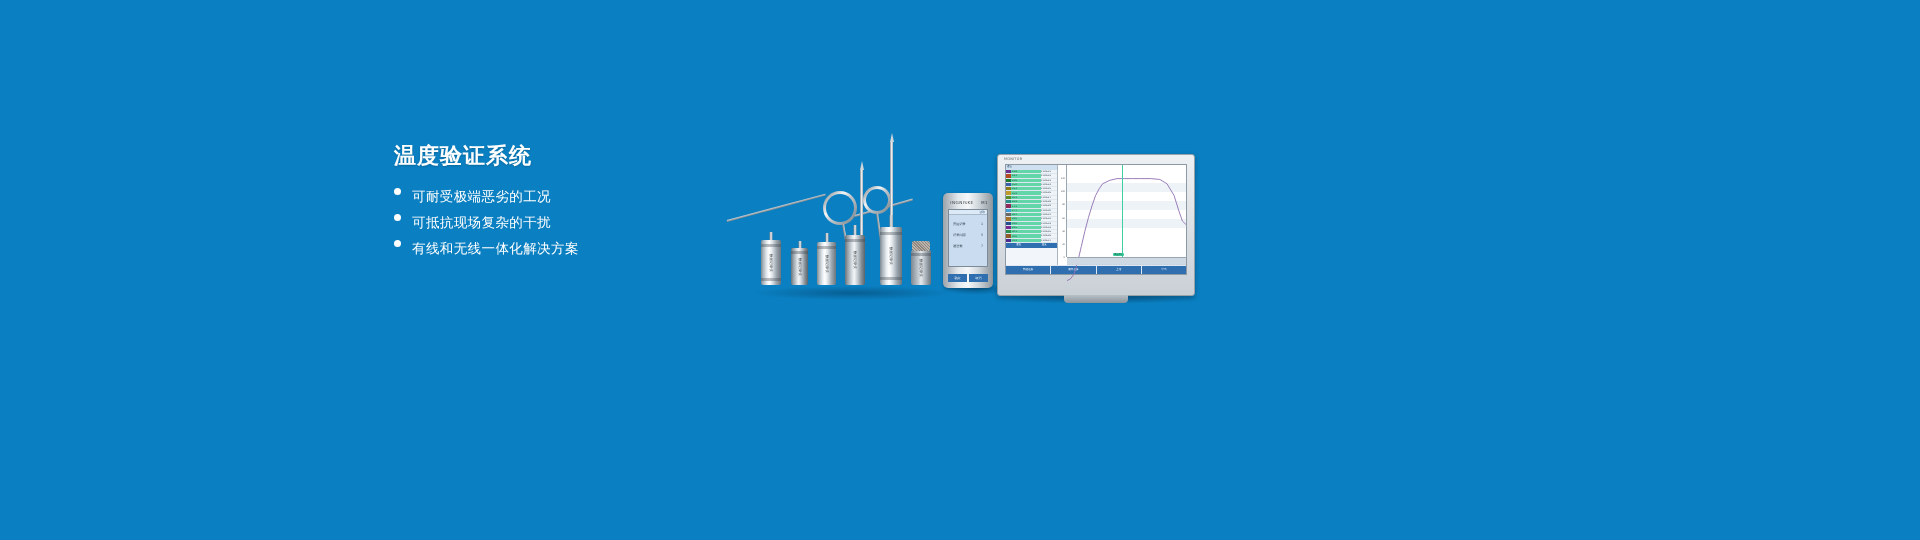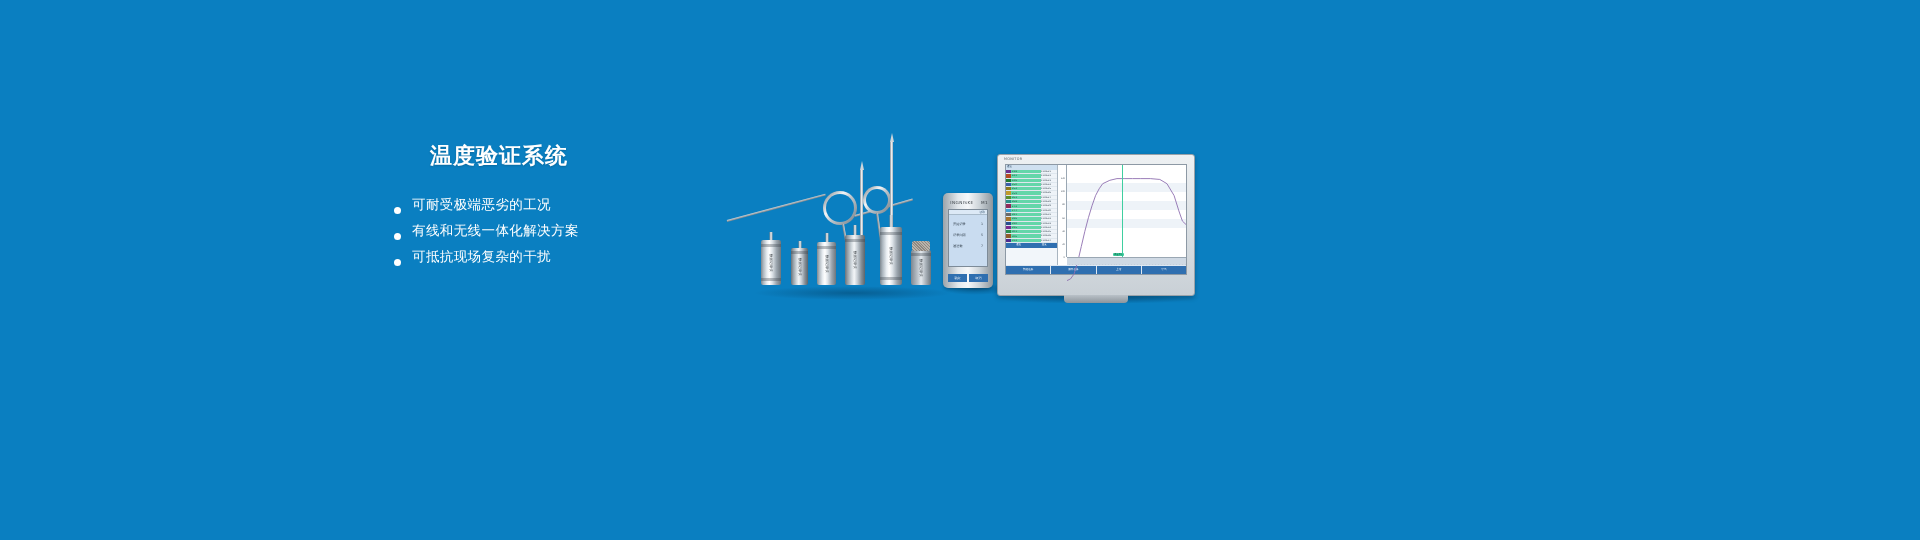"温度验证系统" #title { margin-left: 36px -> none }
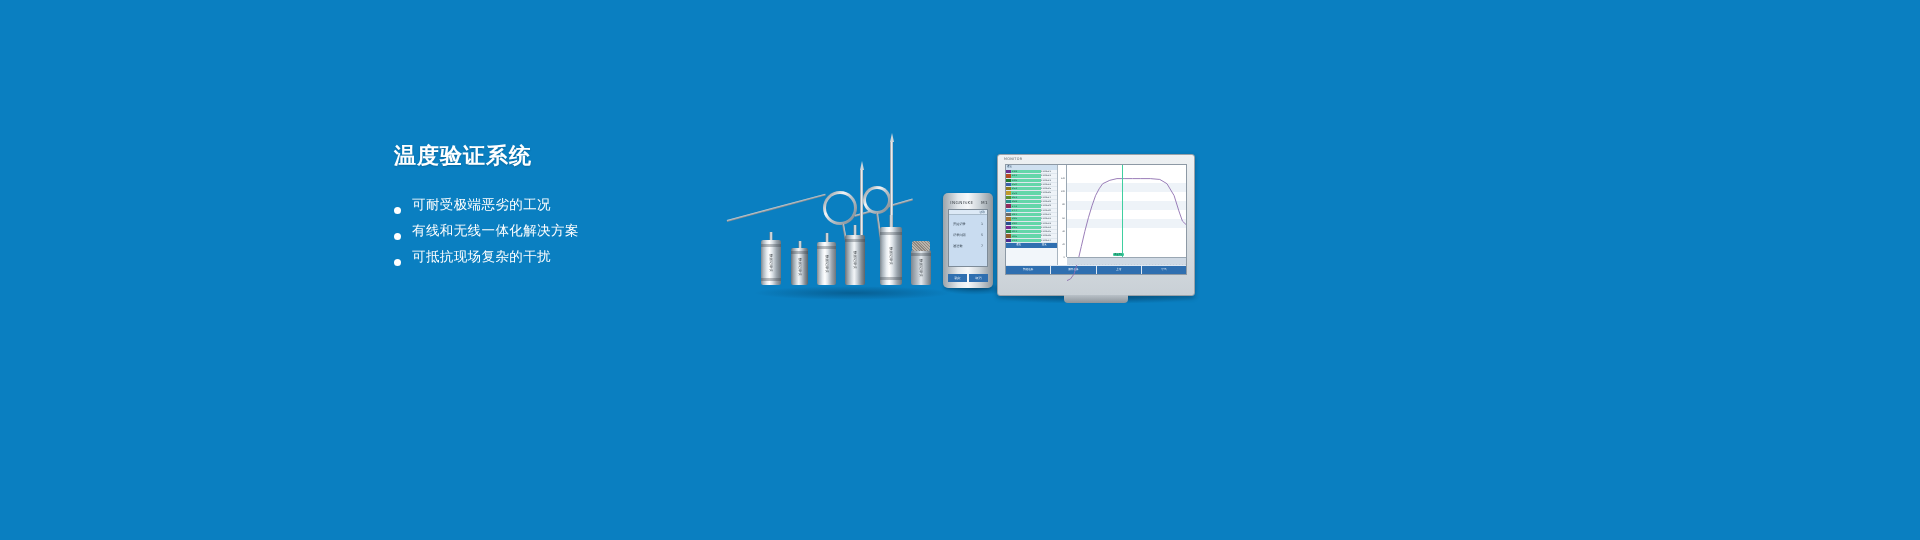"可耐受极端恶劣的工况" .bullet { align-items: flex-end -> flex-start }
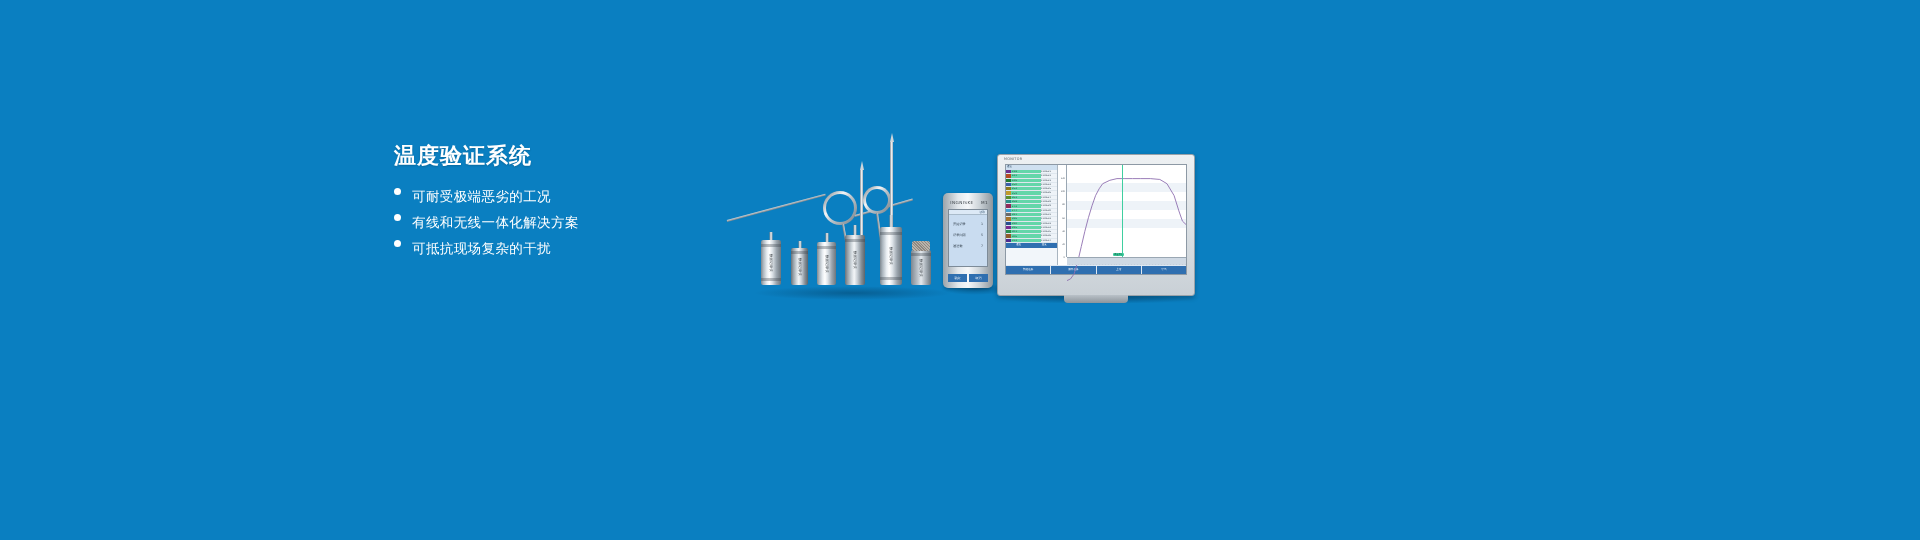"有线和无线一体化解决方案" div.bullet { order: before "可抵抗现场复杂的干扰" -> after "可抵抗现场复杂的干扰" }
